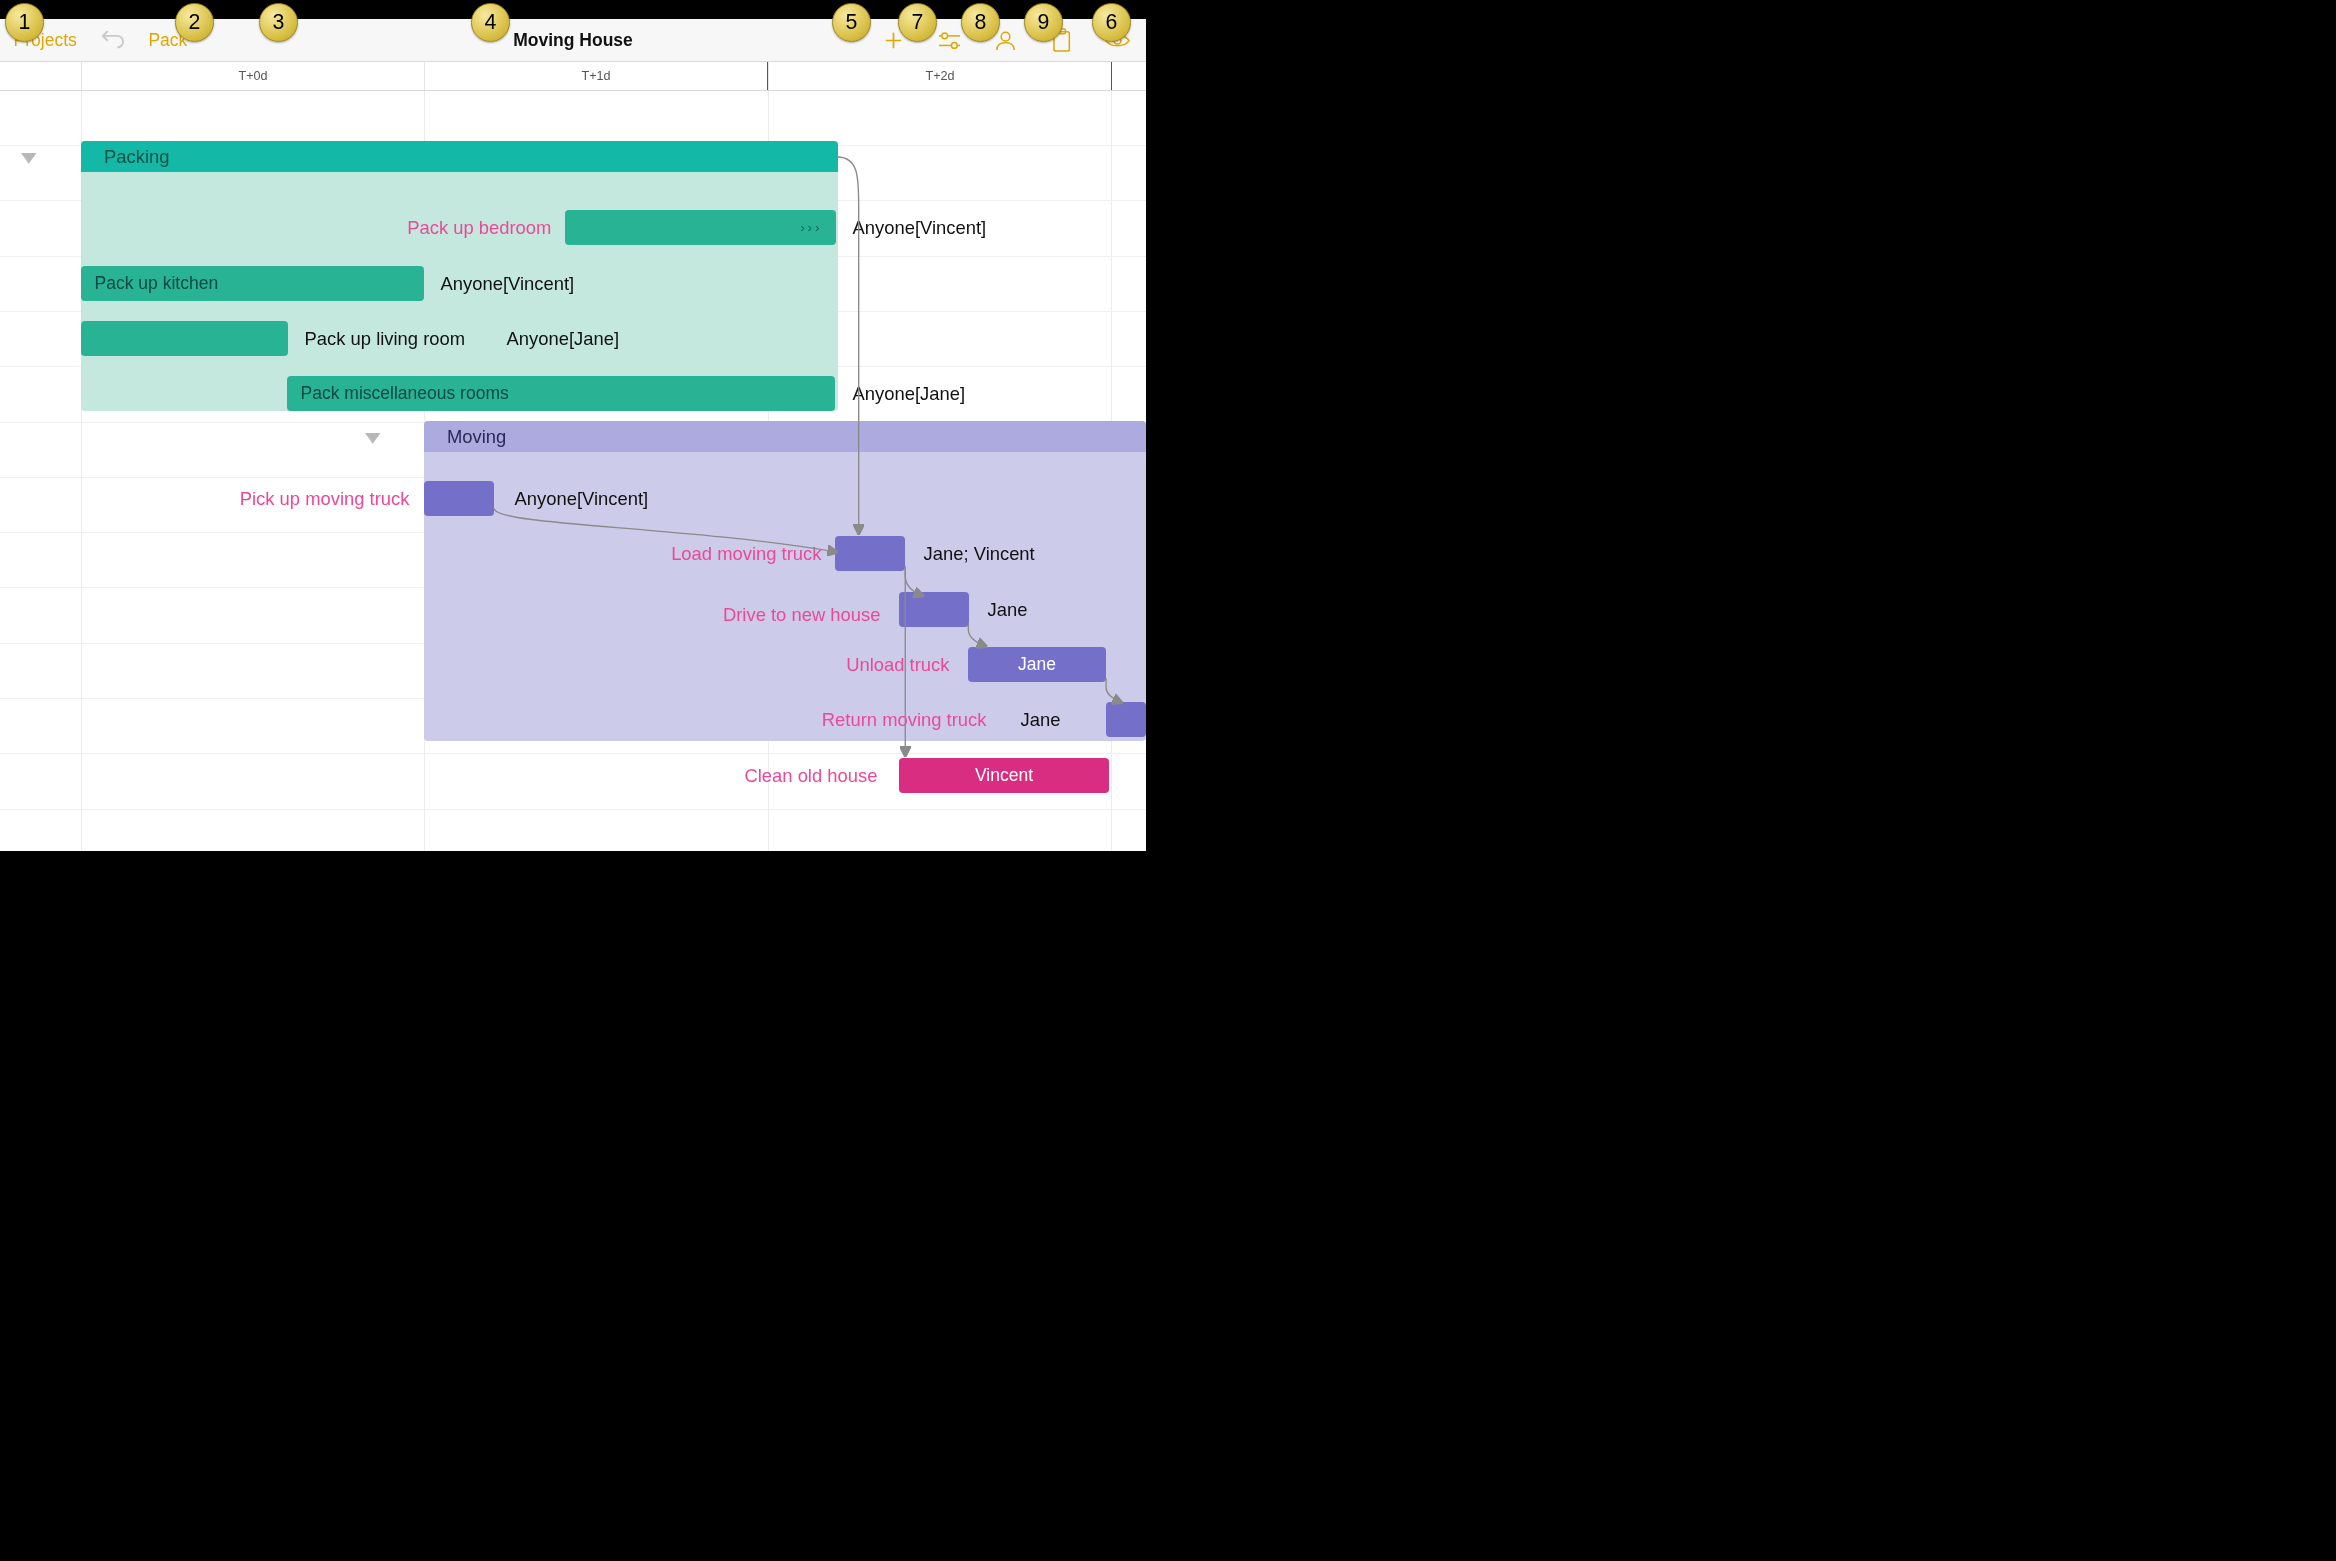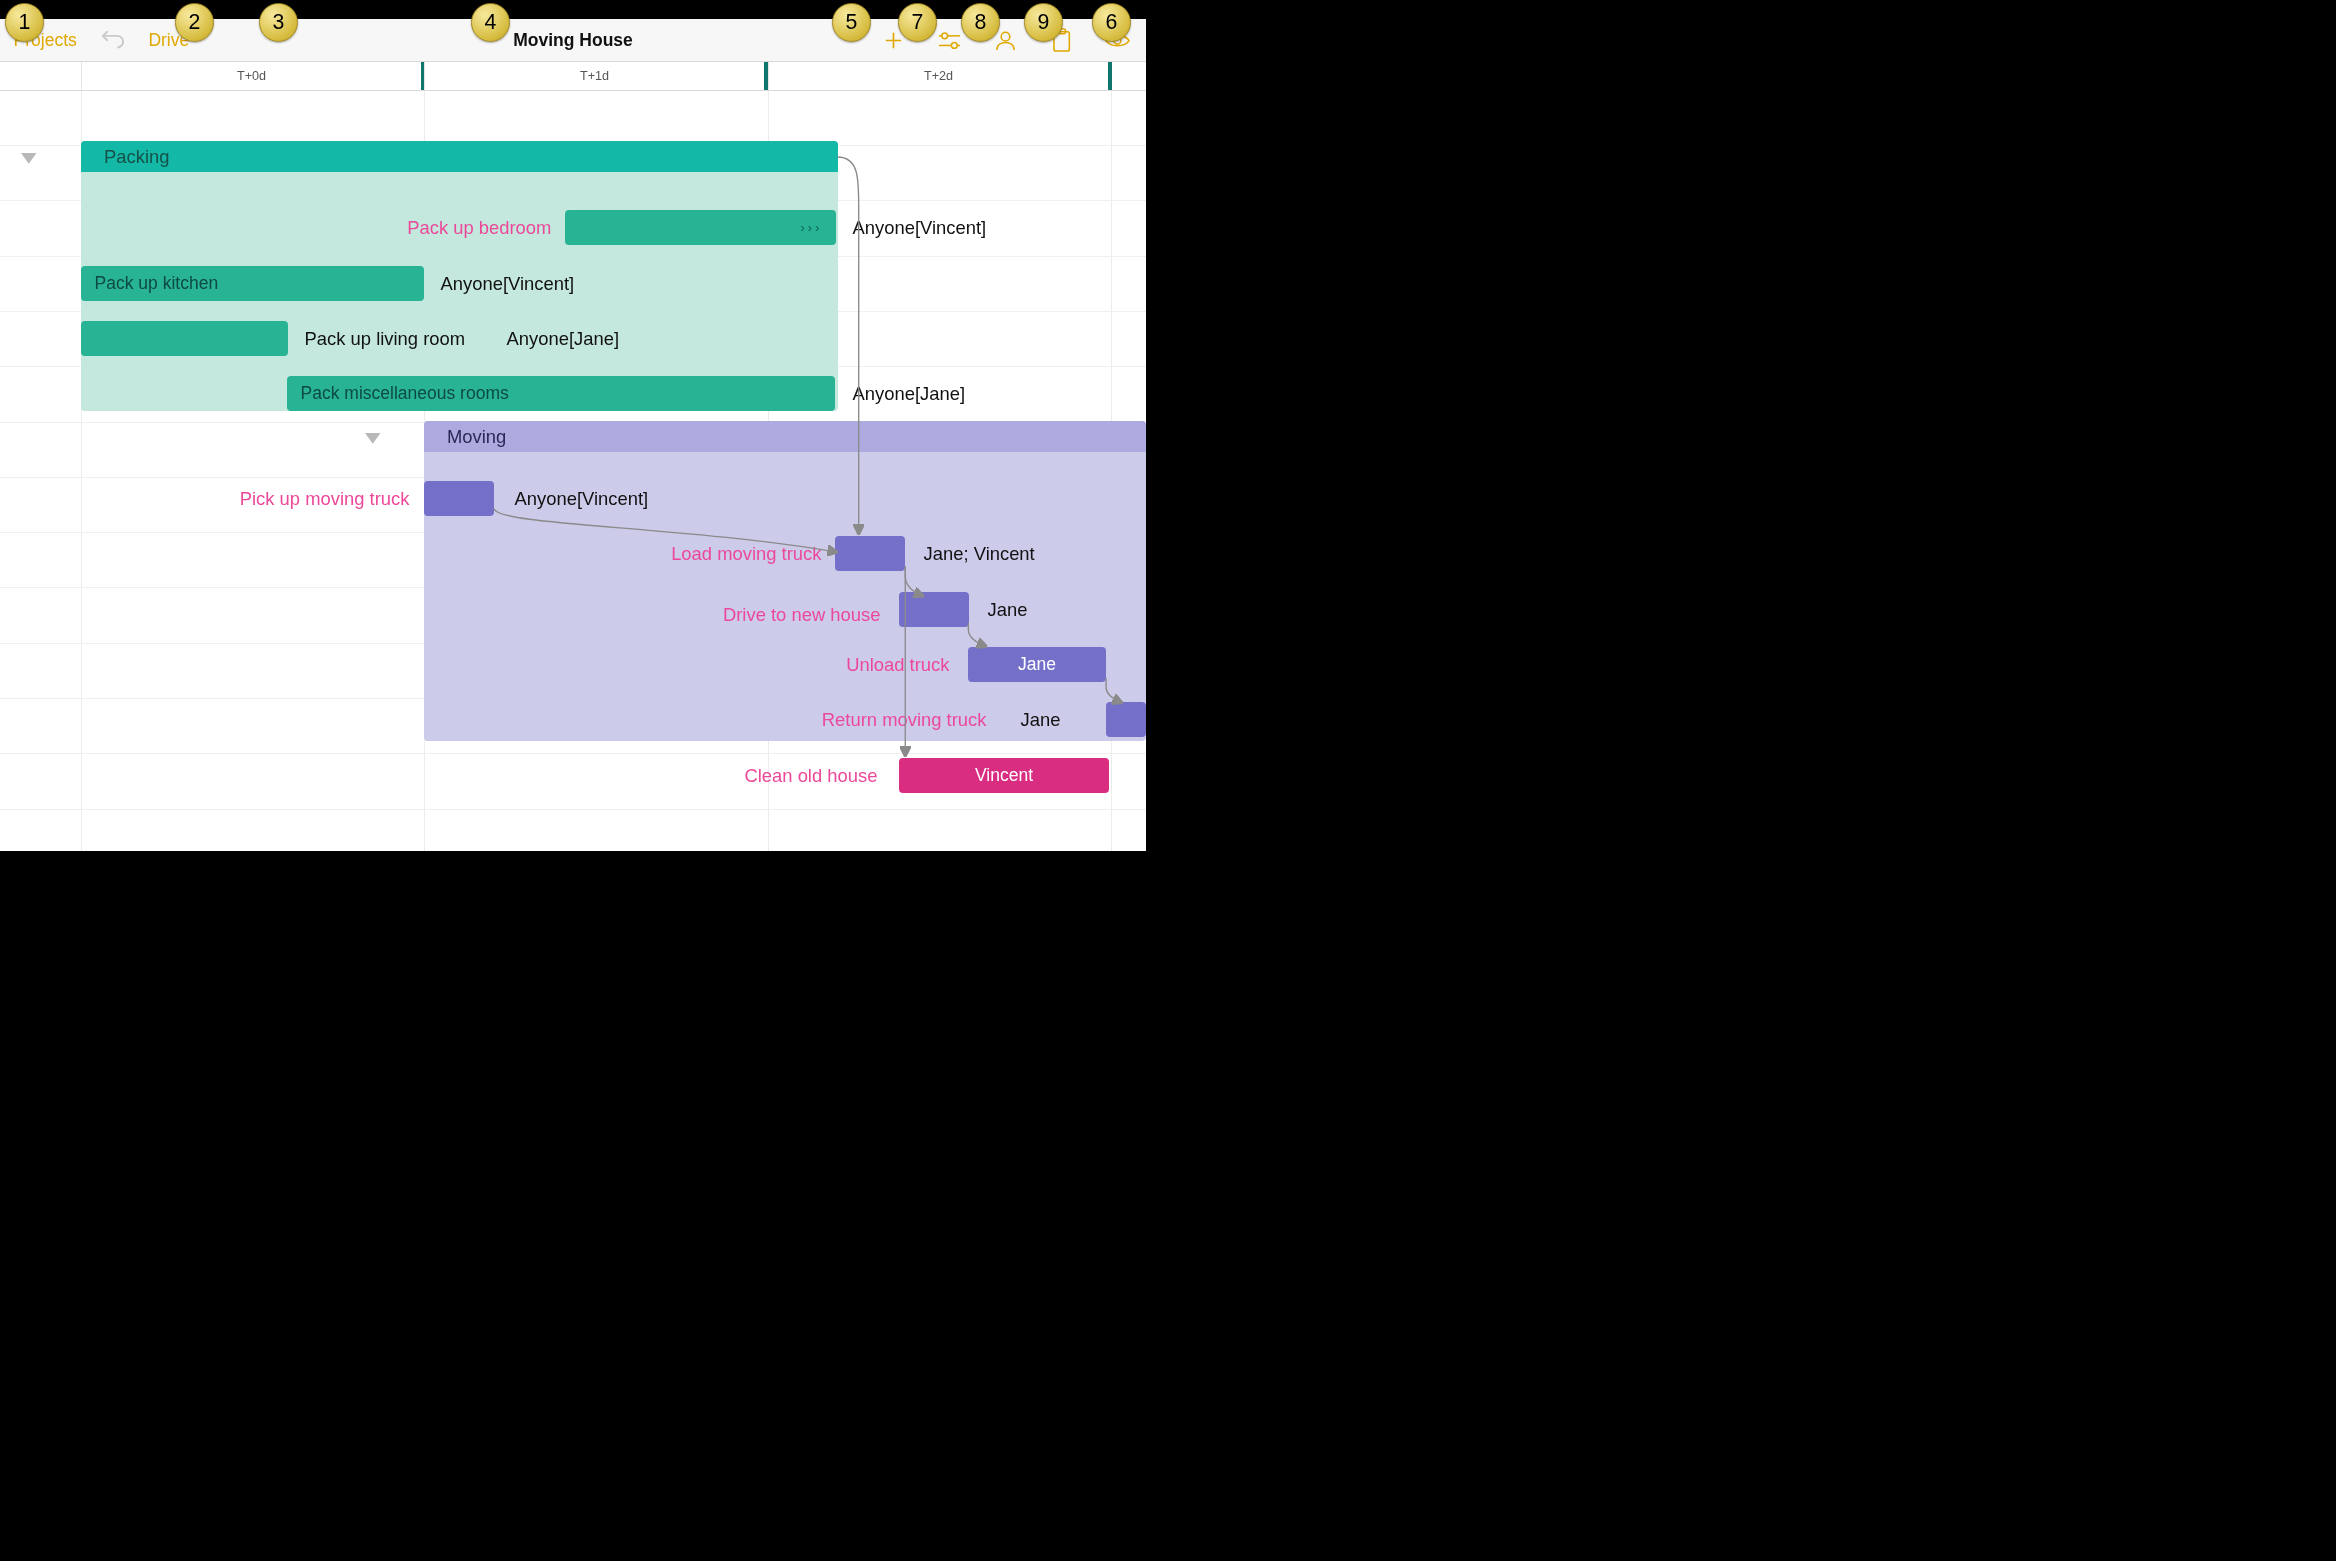"Drive" span.tb-text { text: Drive -> Pack }
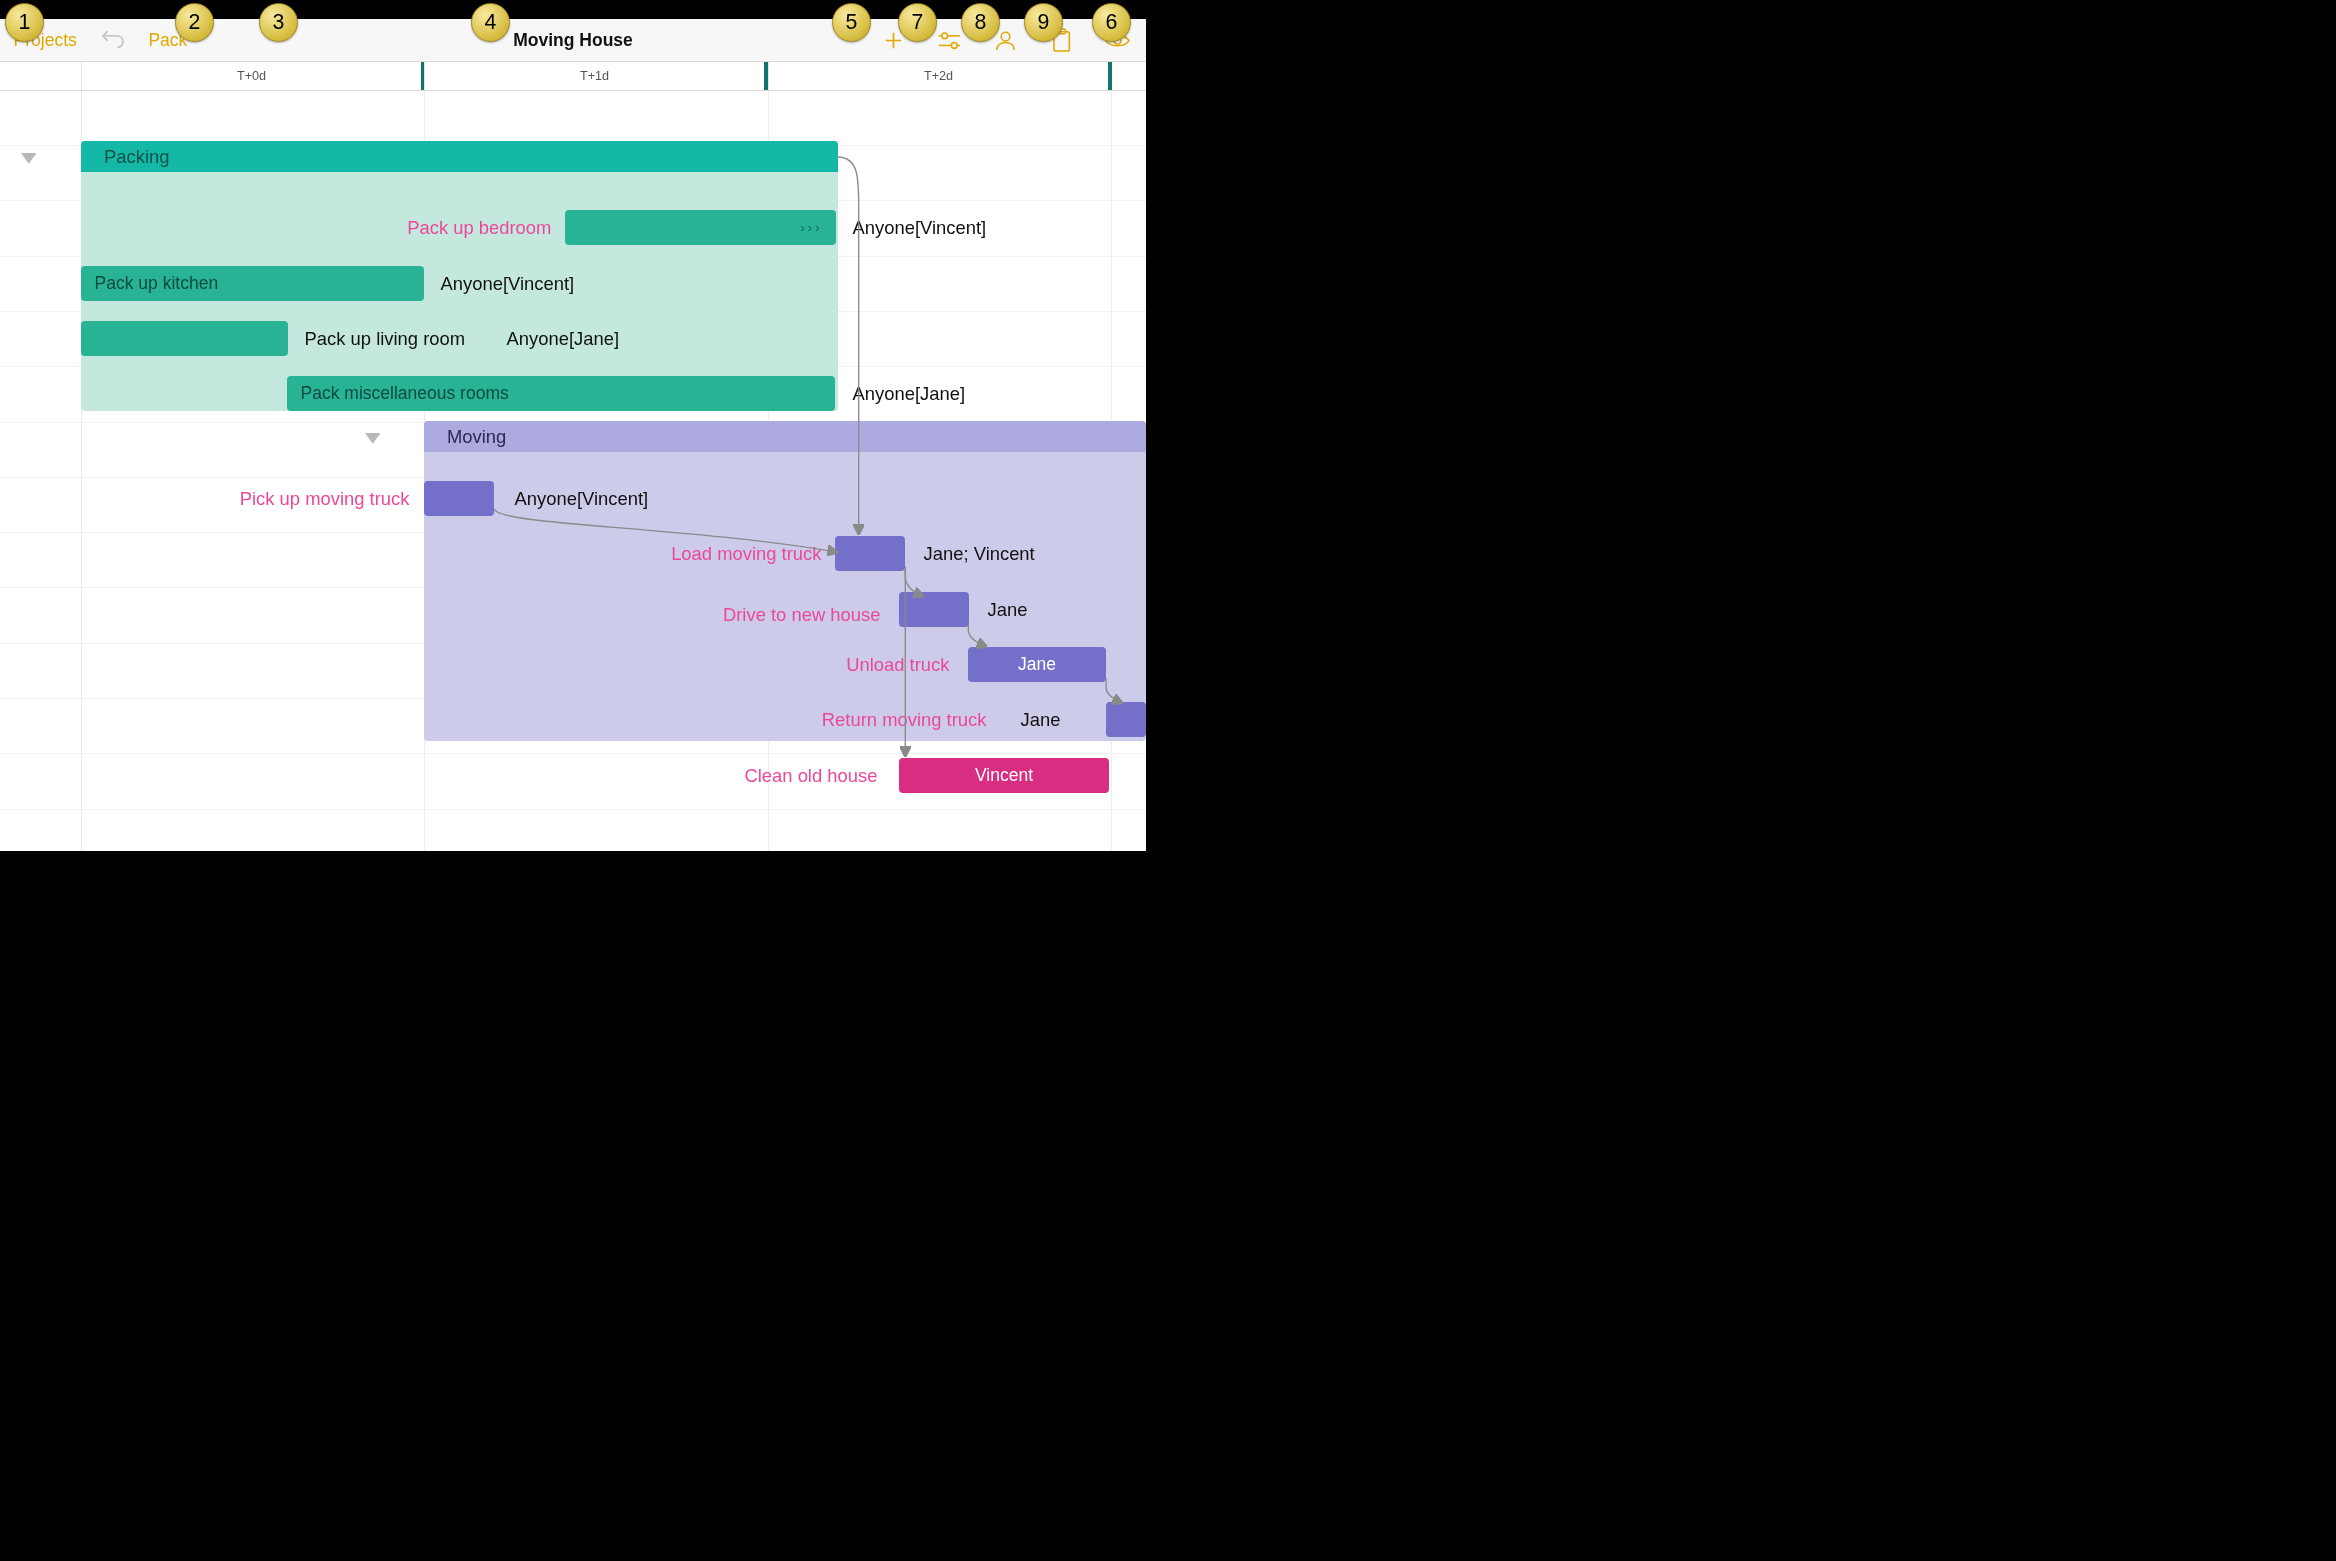"T+0d" .timeline-header .tick { border-right: 4px solid #0f766e -> 1px solid #0f766e }
